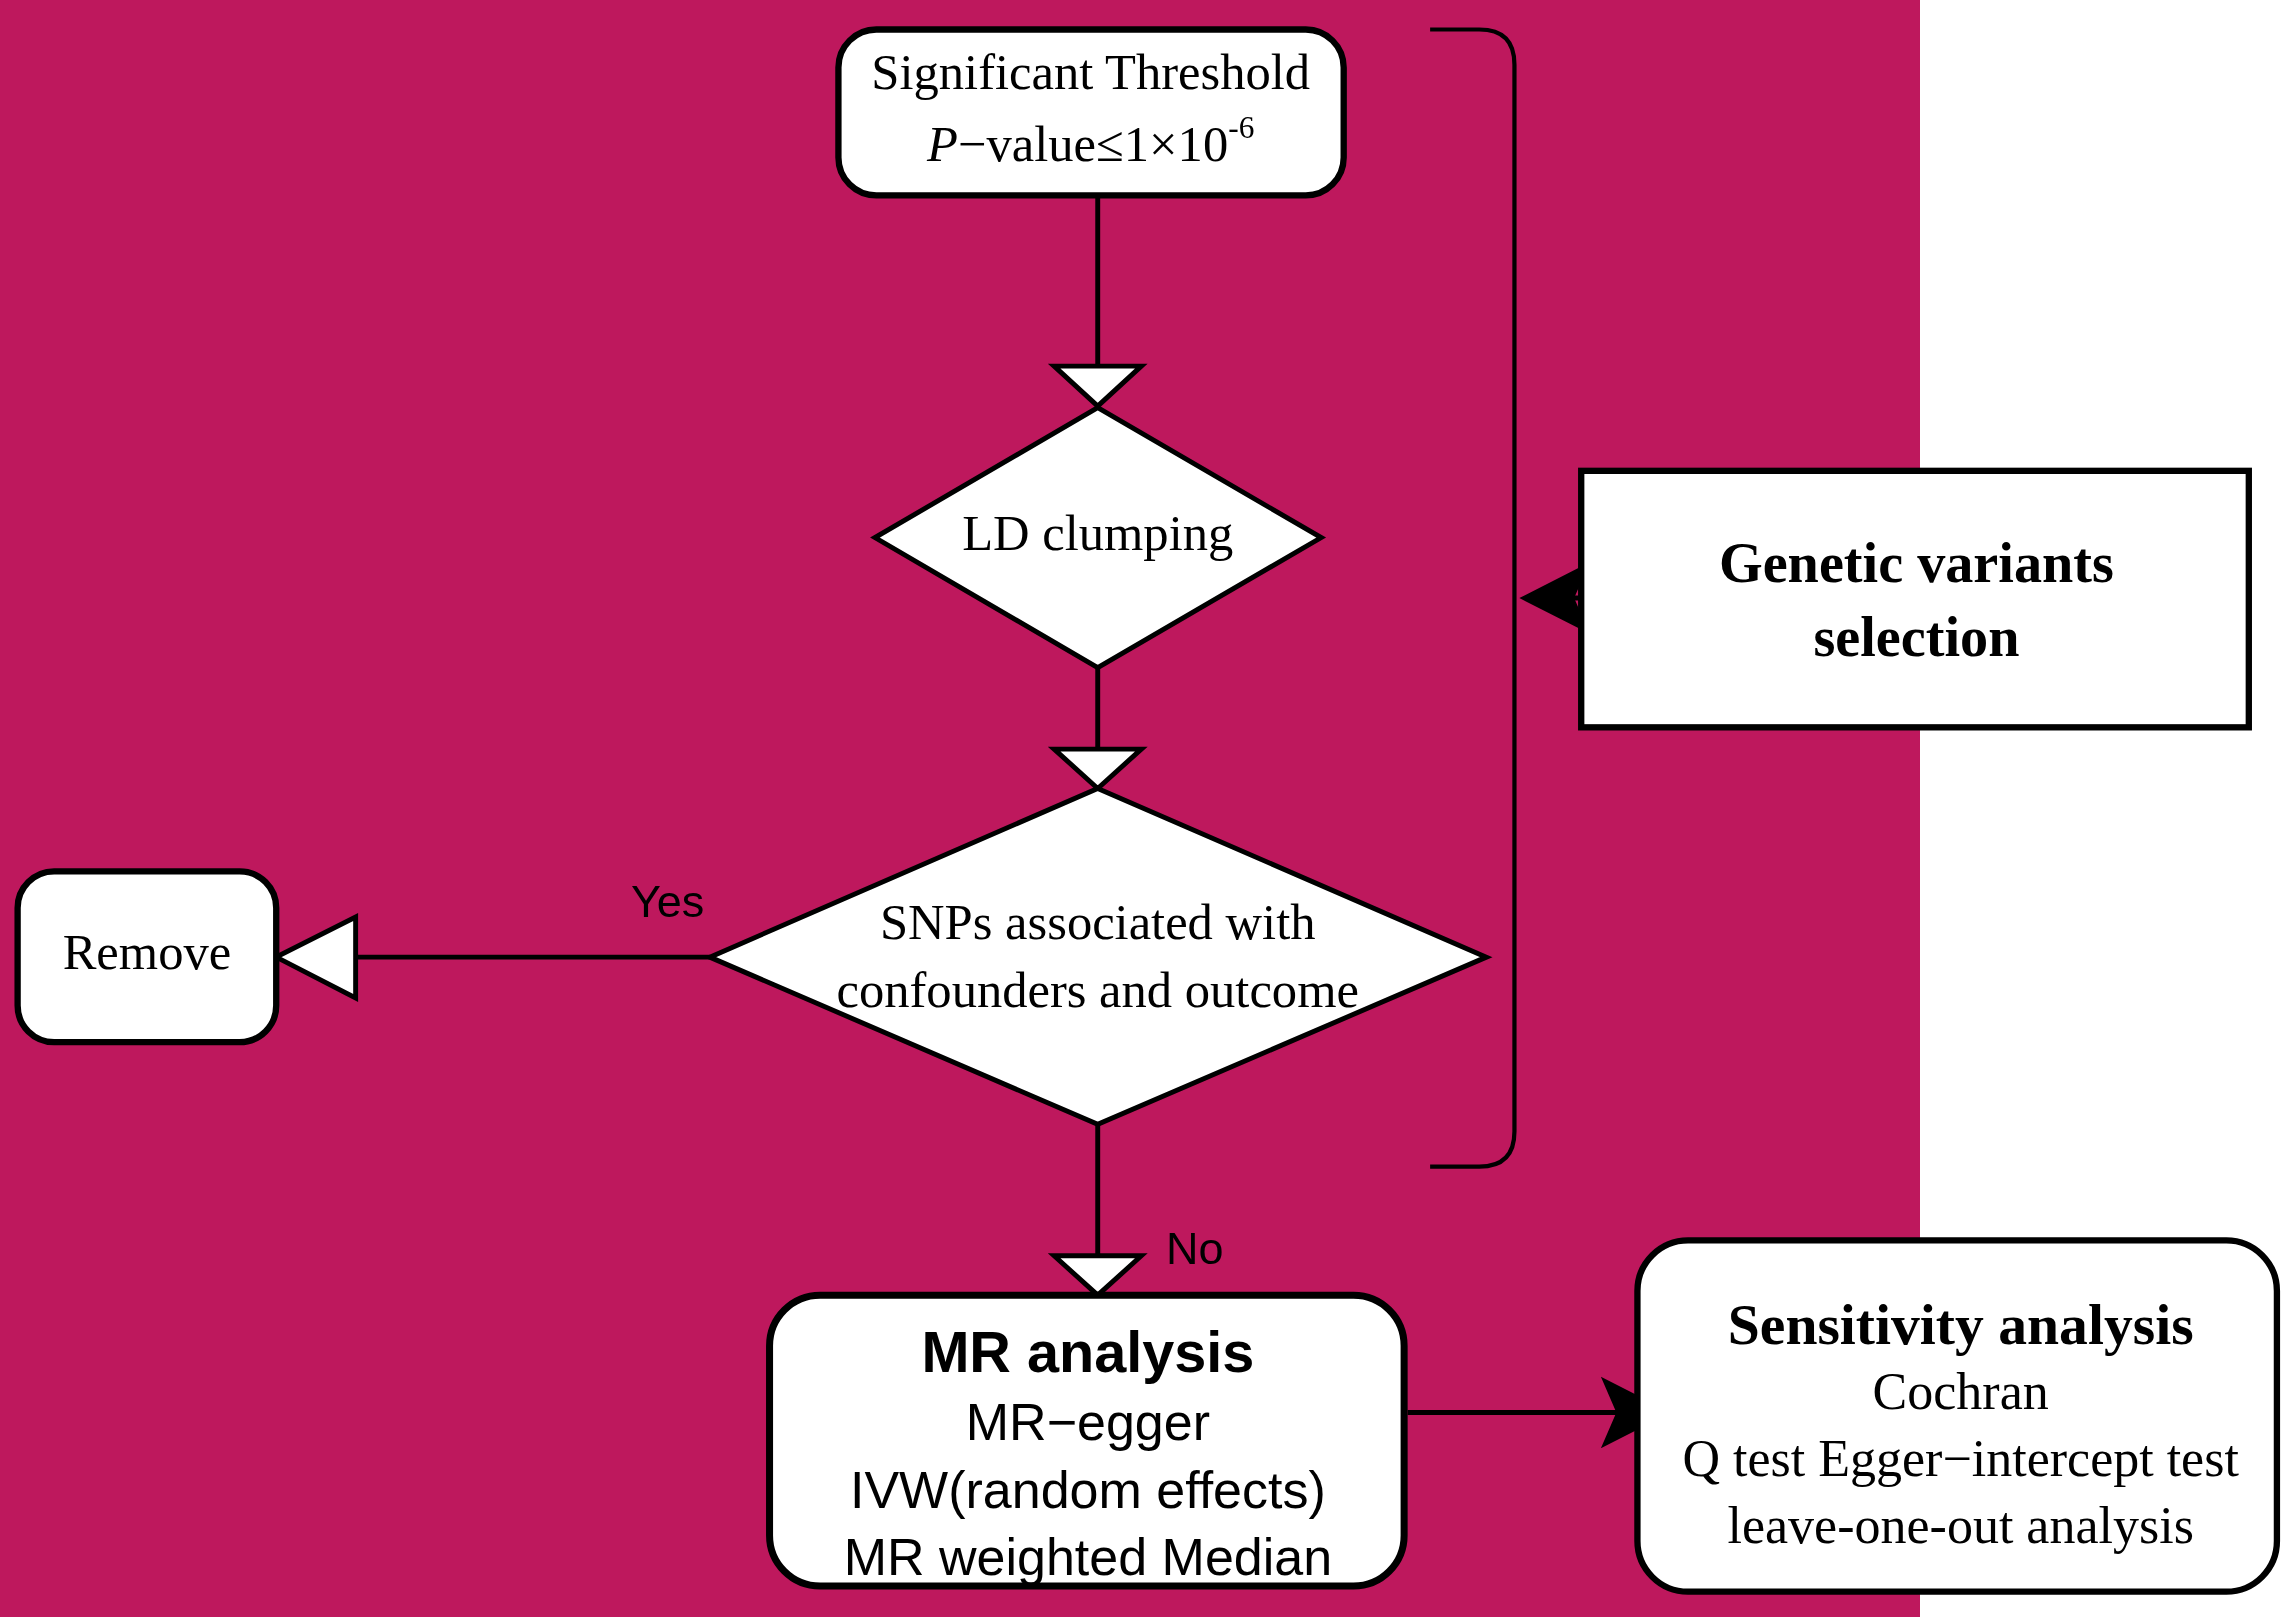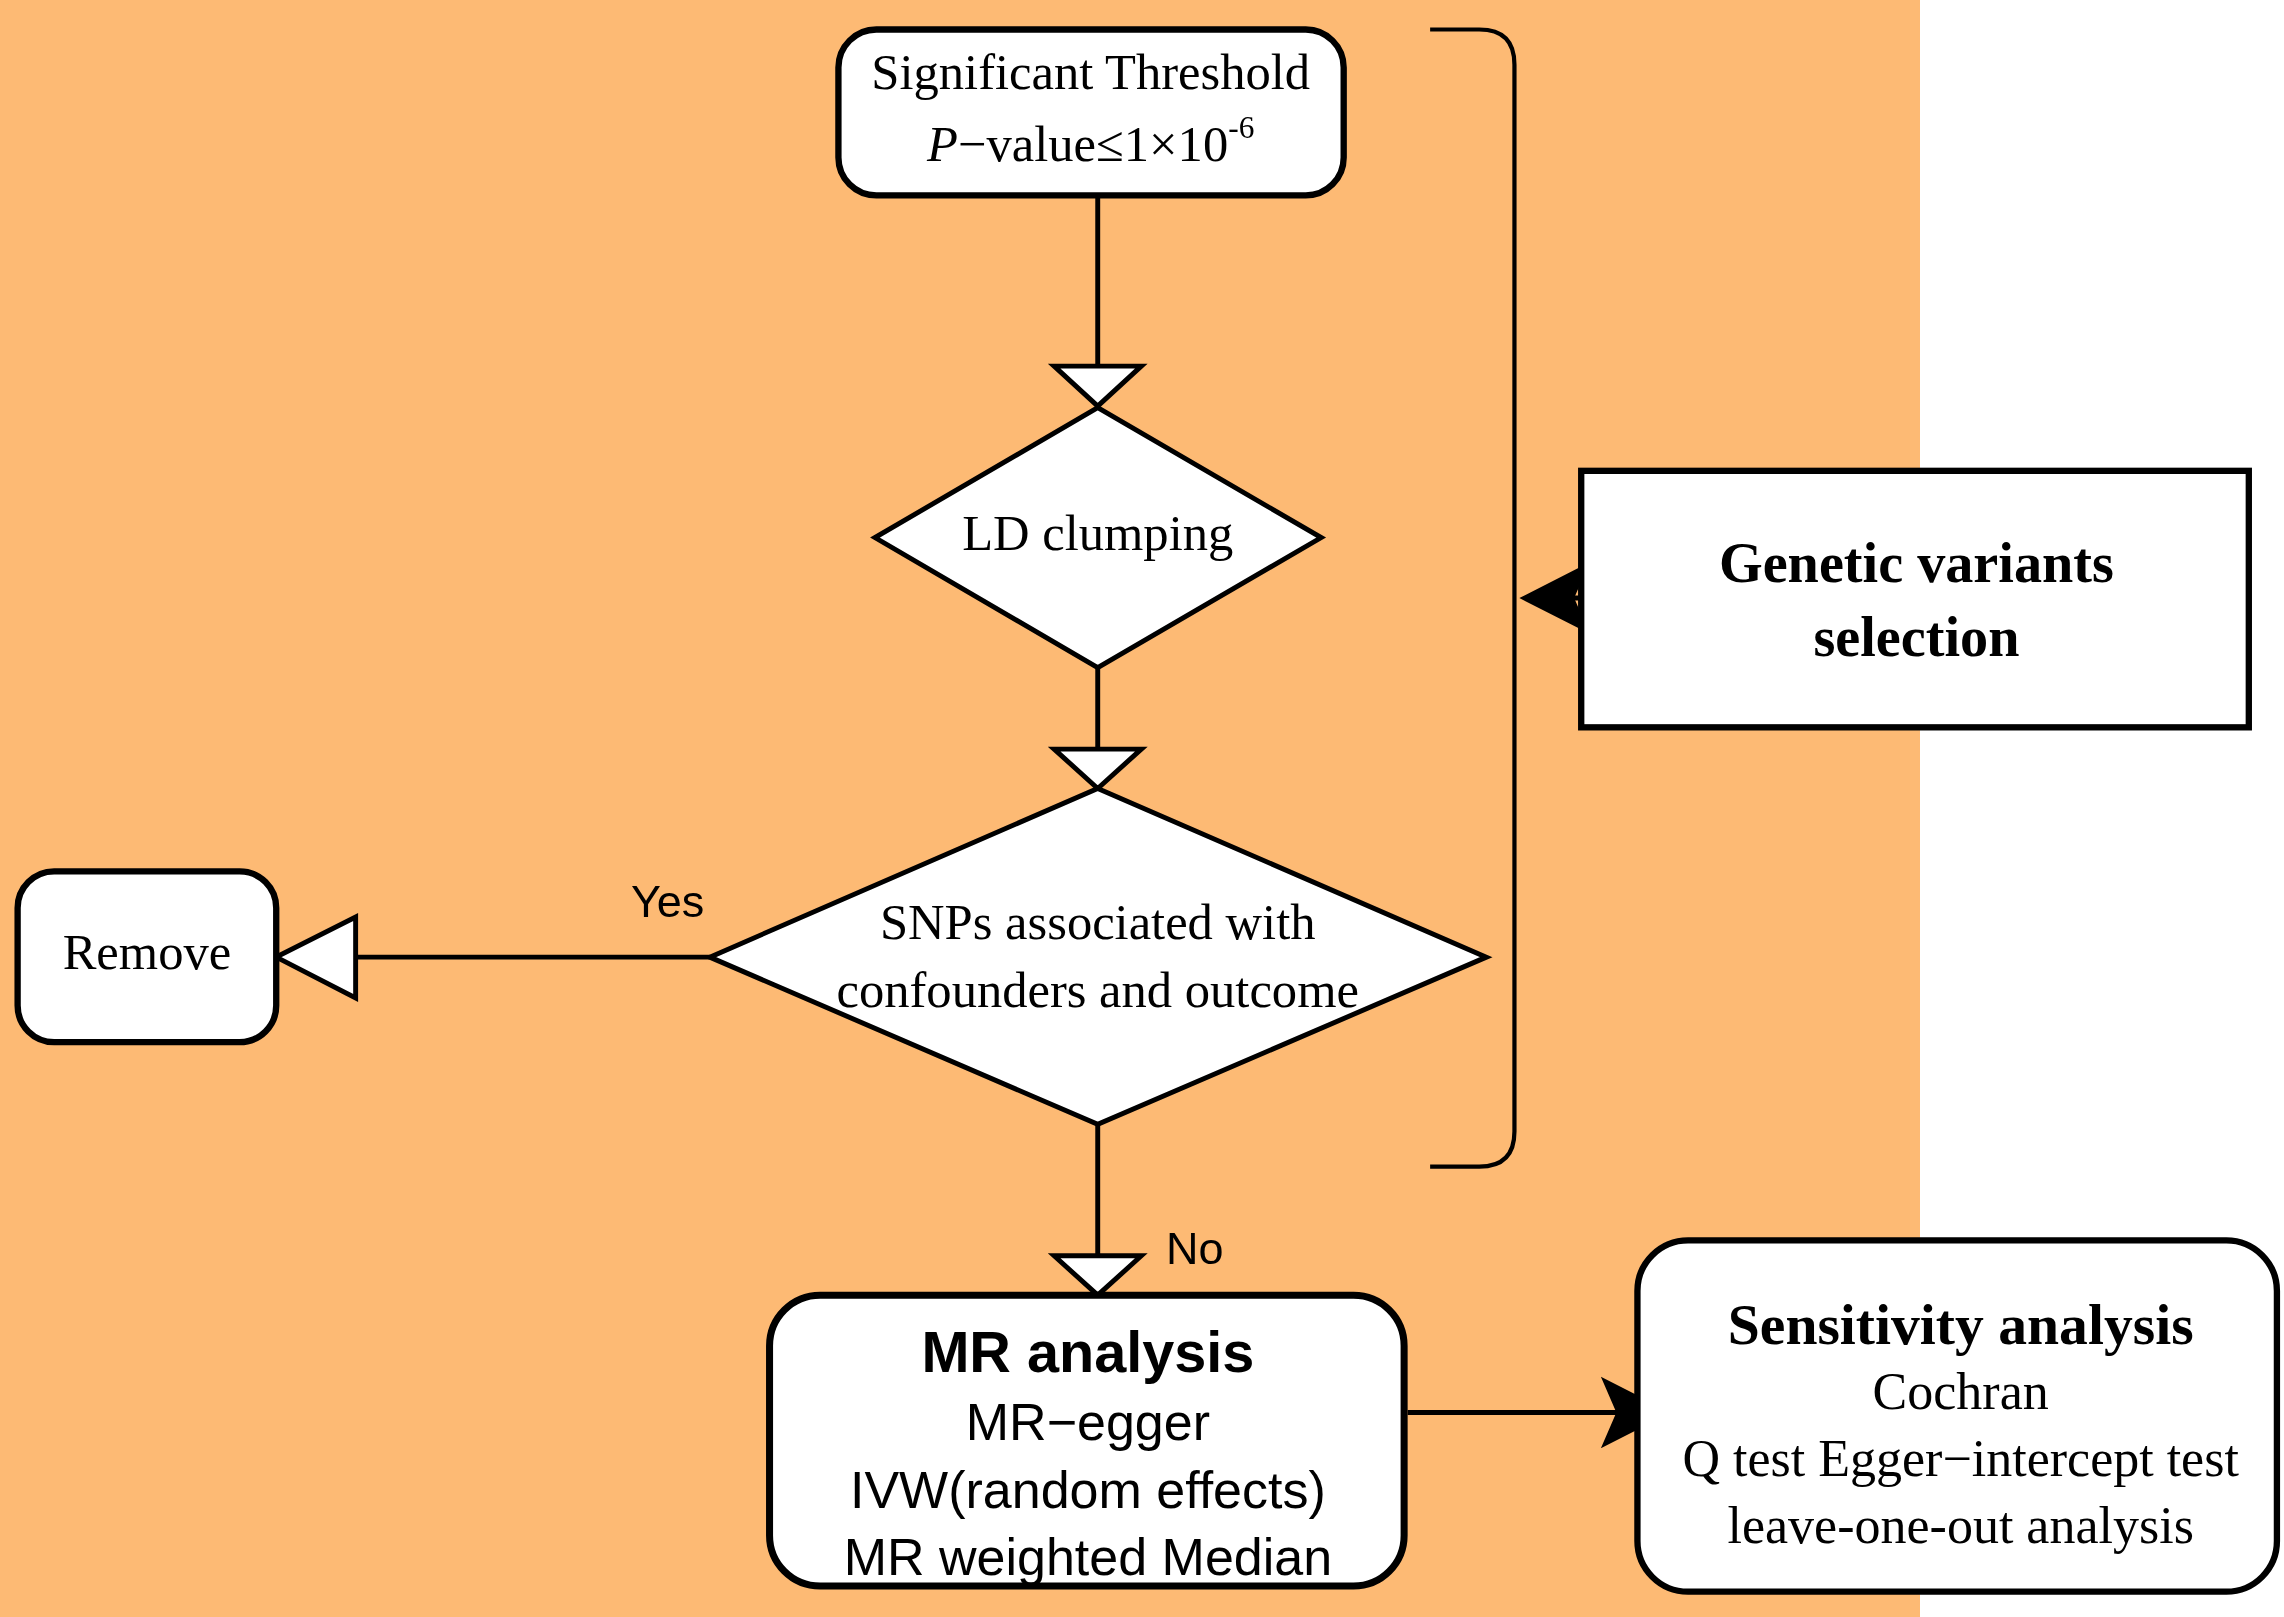"Significant Threshold" #flow-root { background: #fdba74 -> #be185d }
